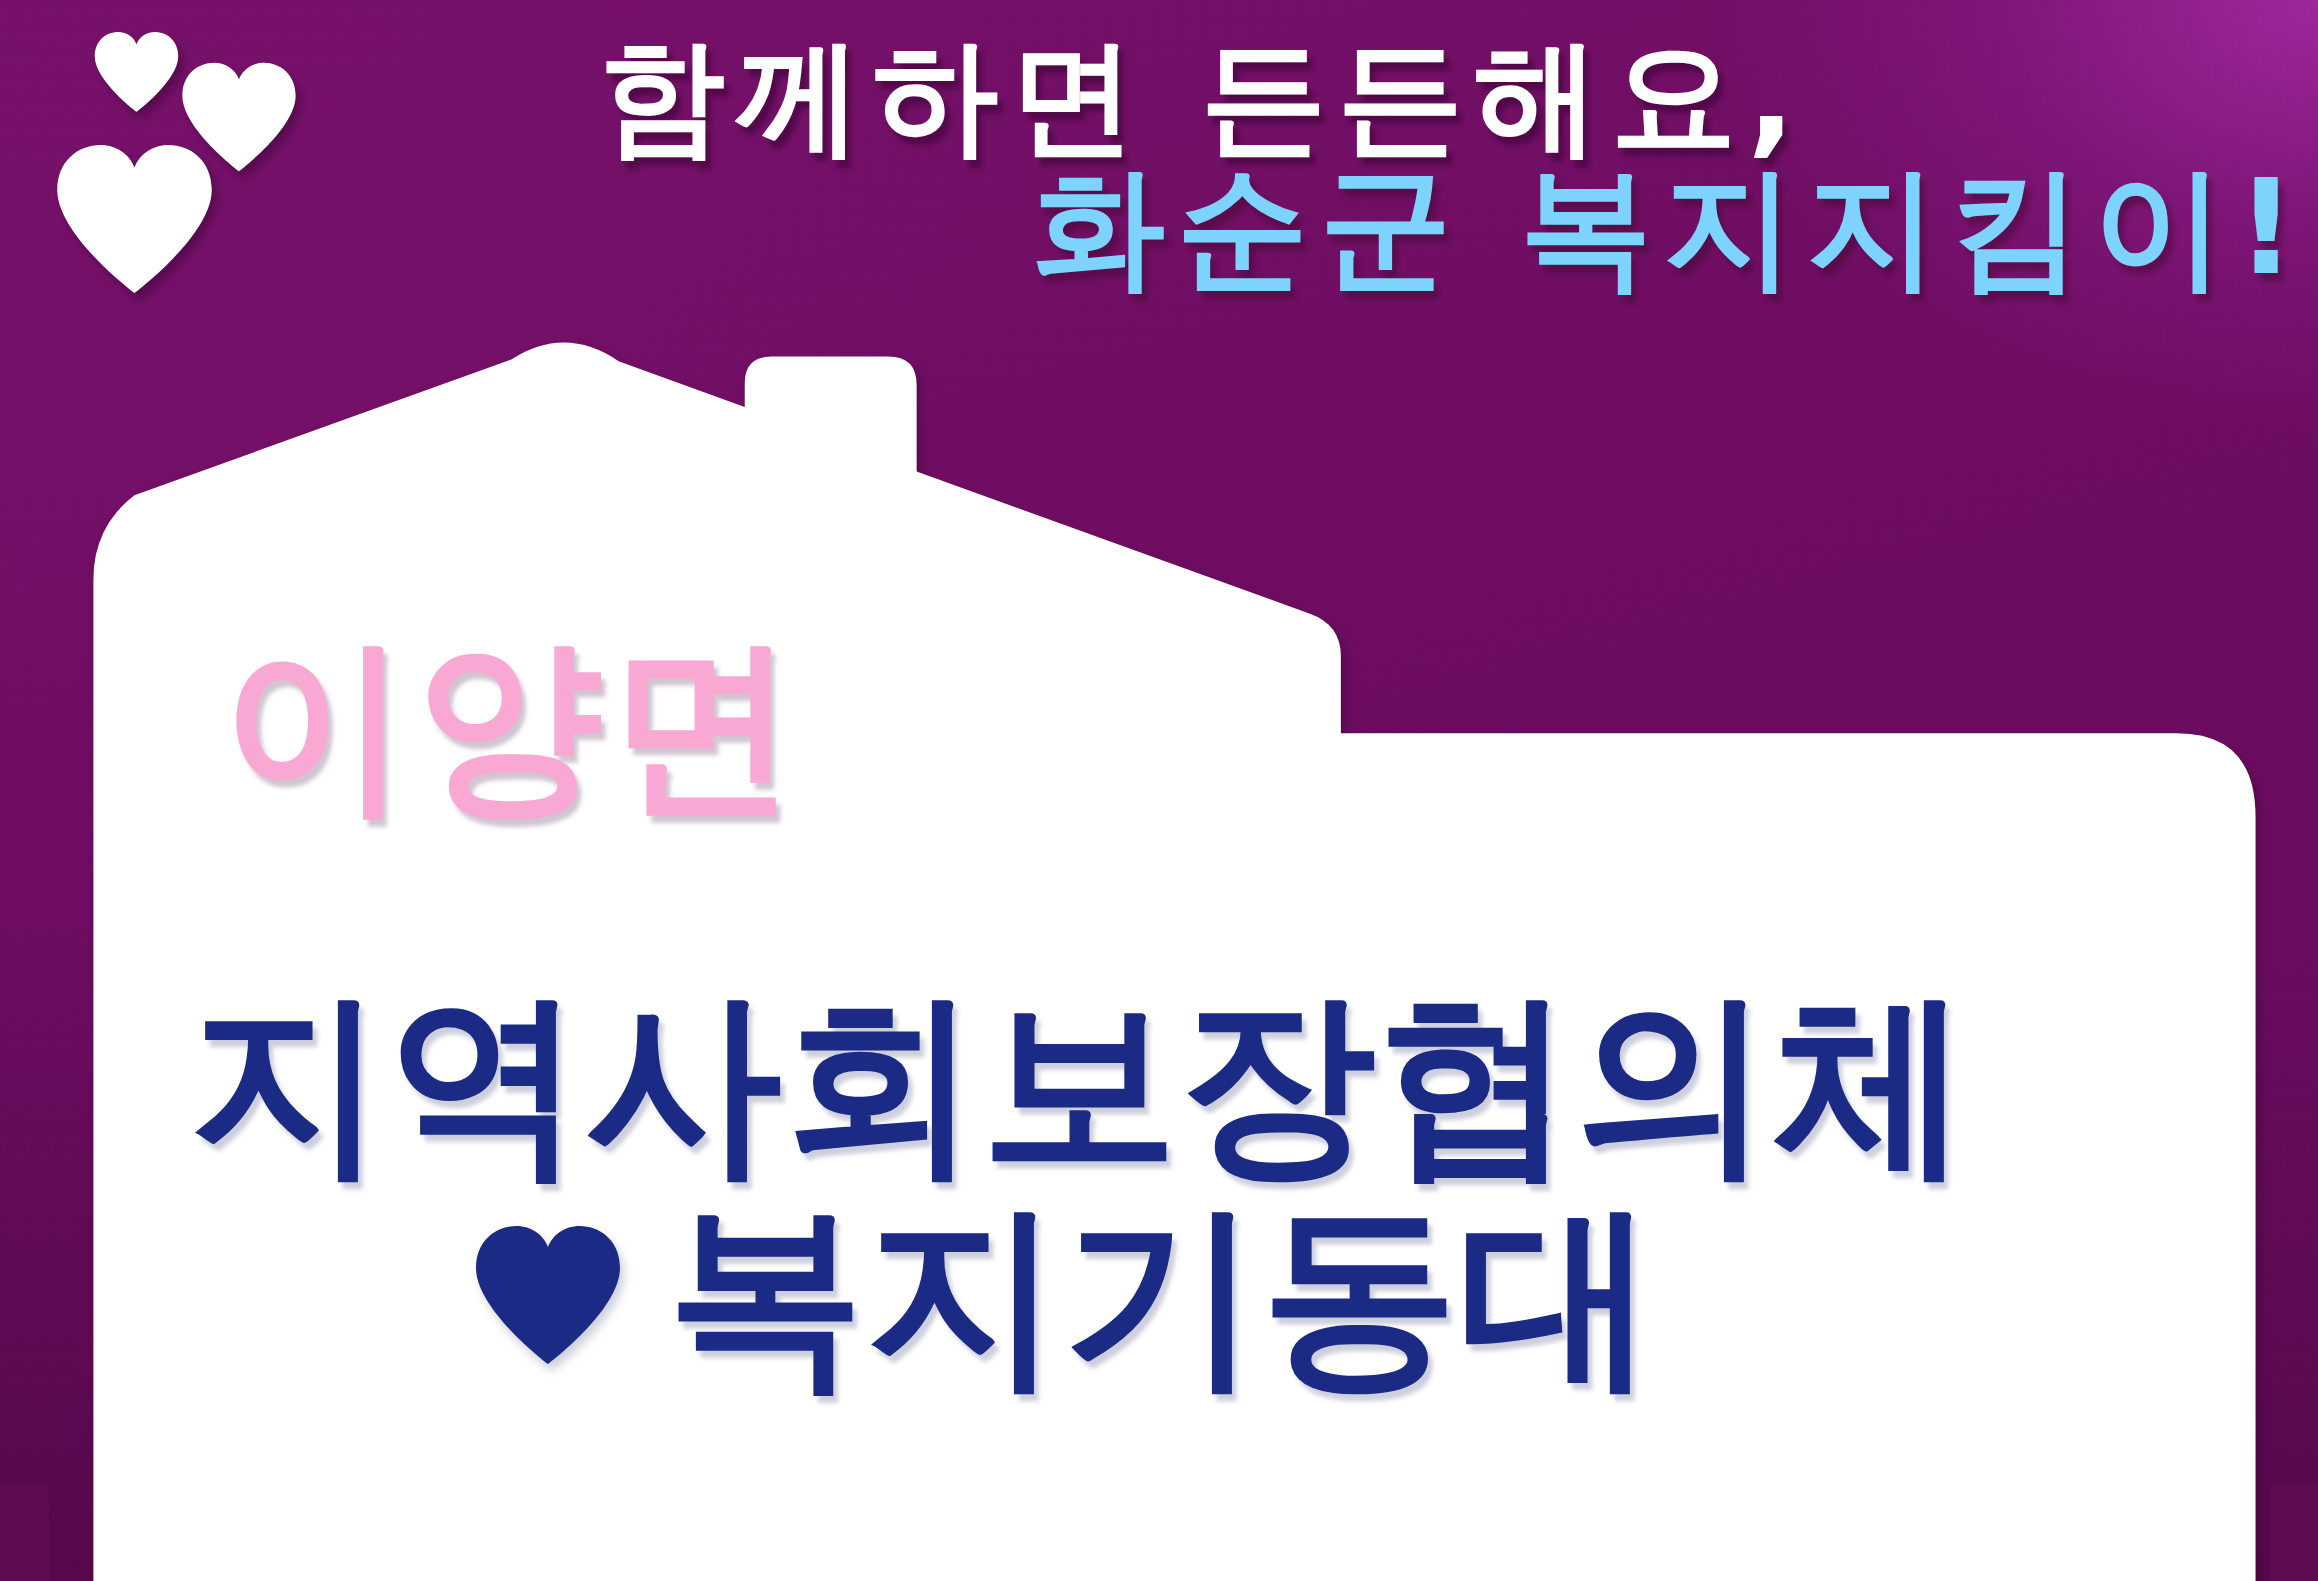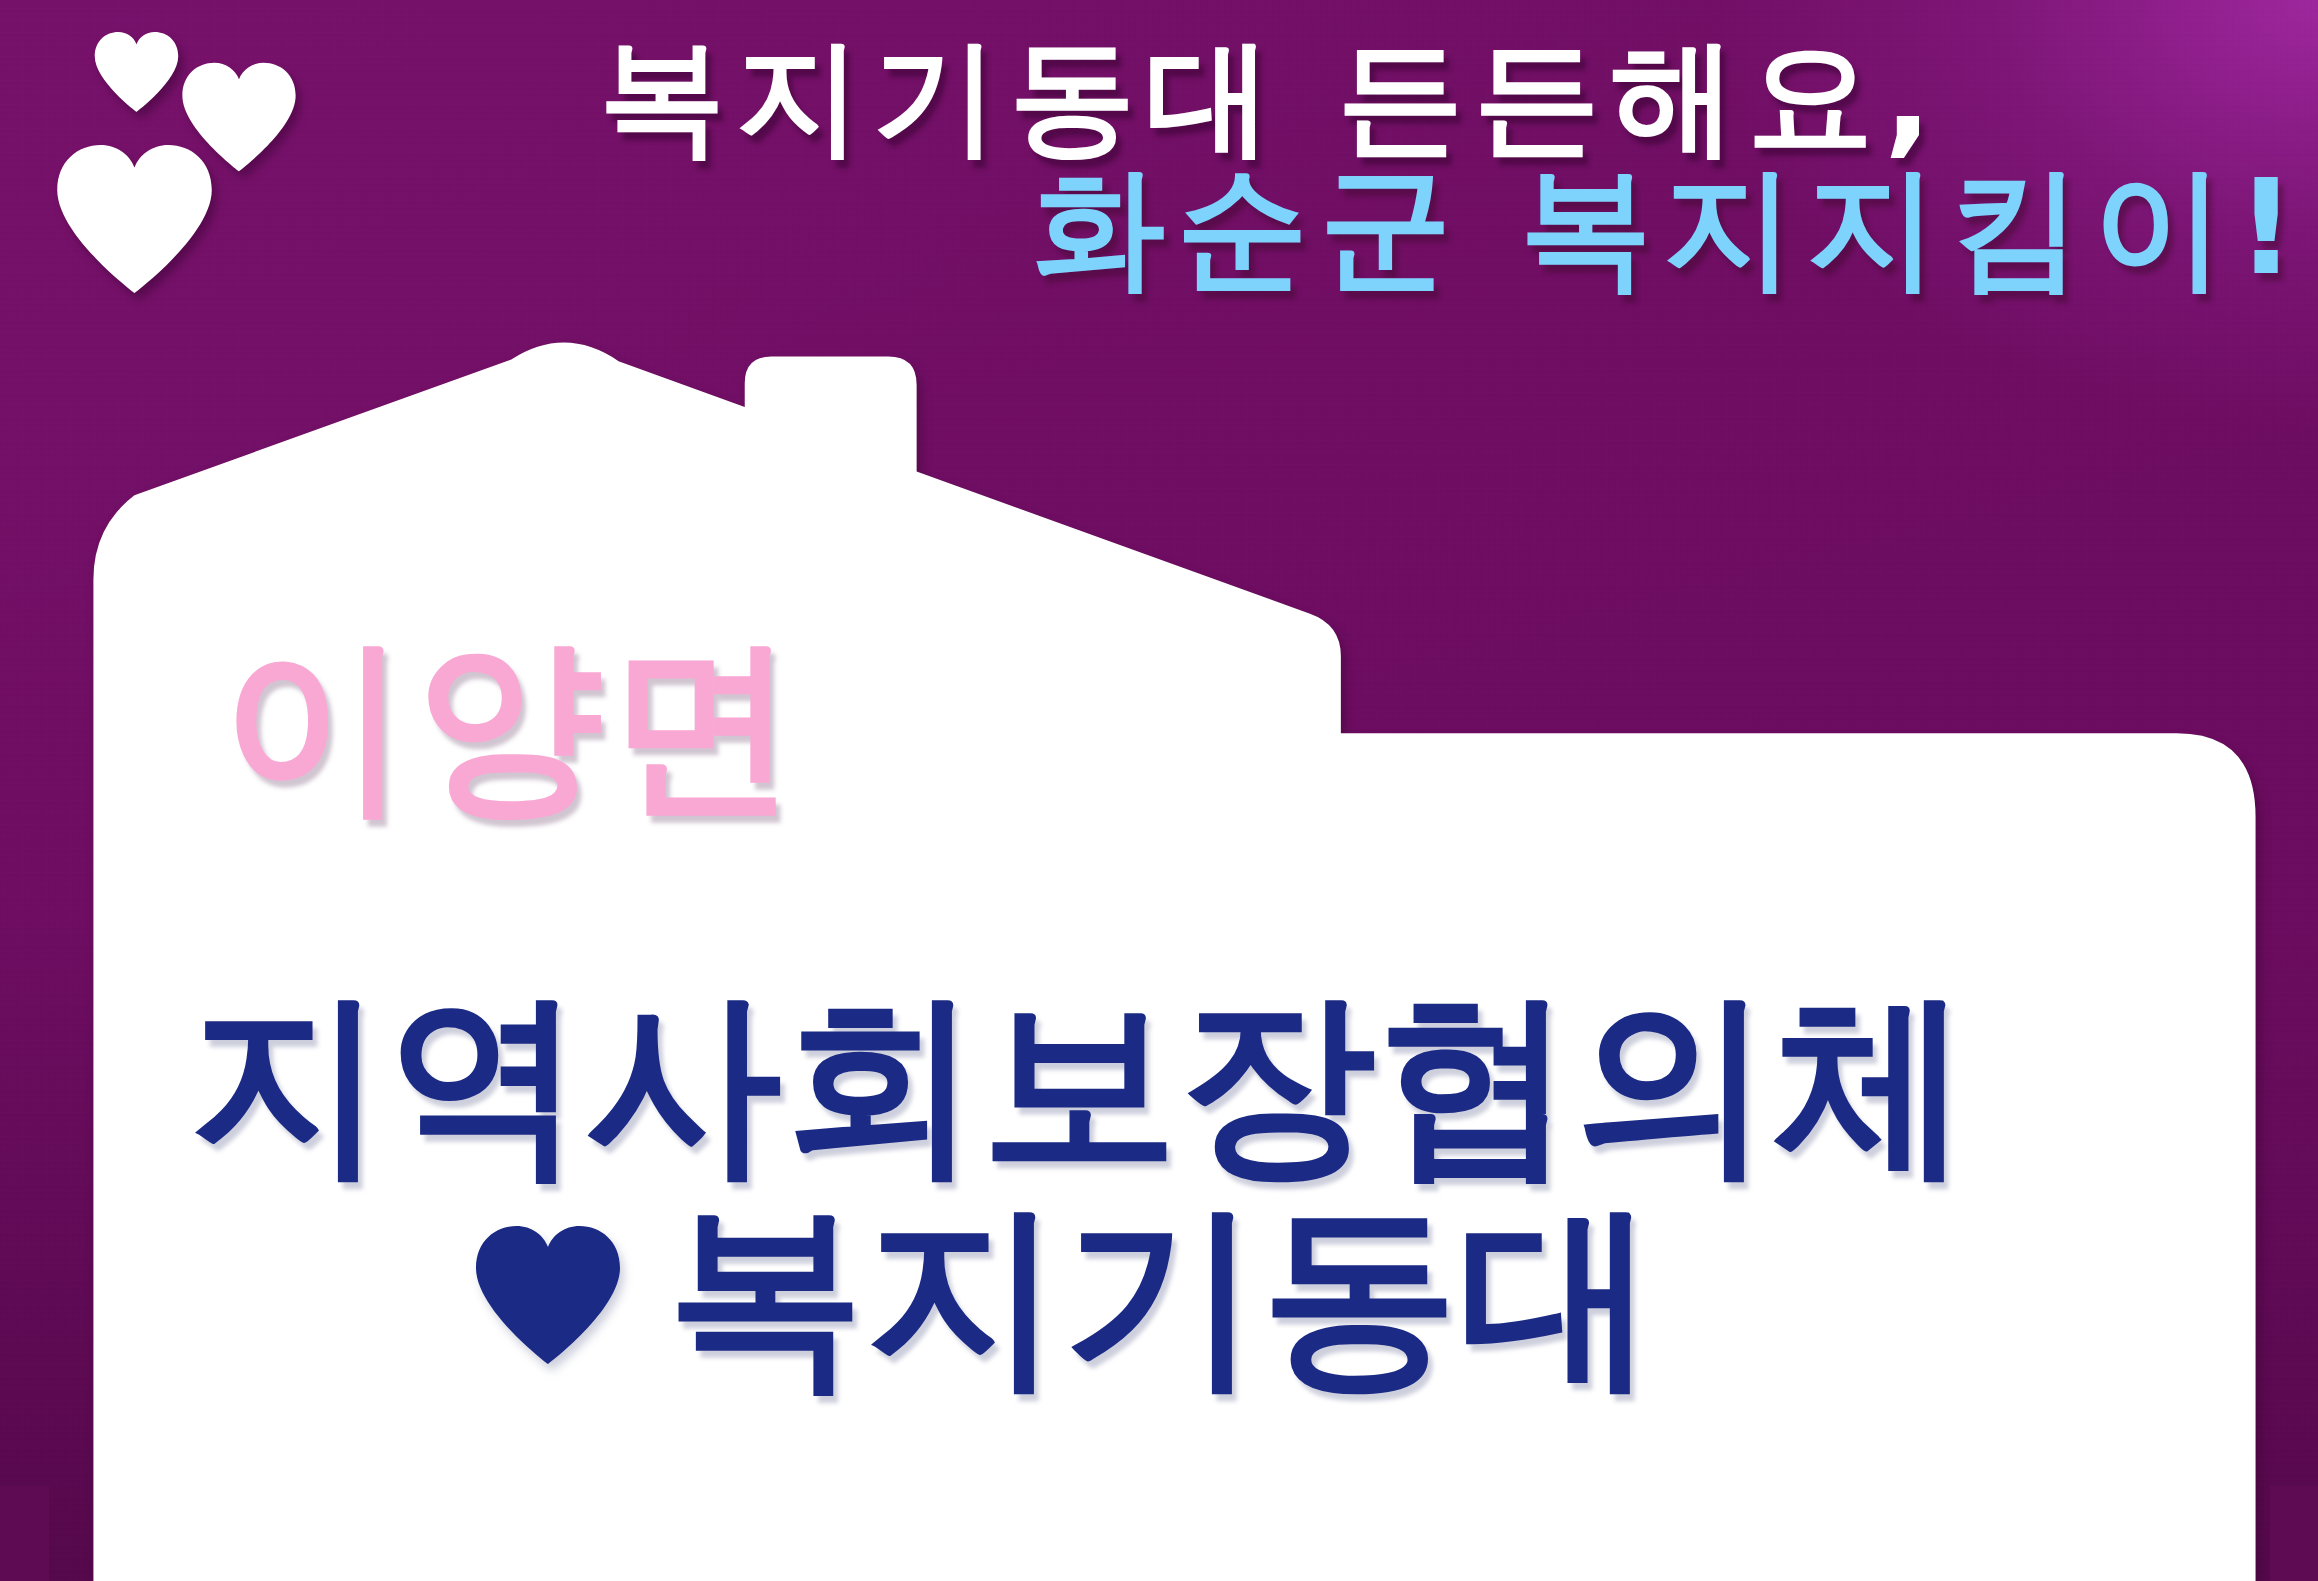"복지기동대 든든해요," div.line { text: 복지기동대 -> 함께하면 }
